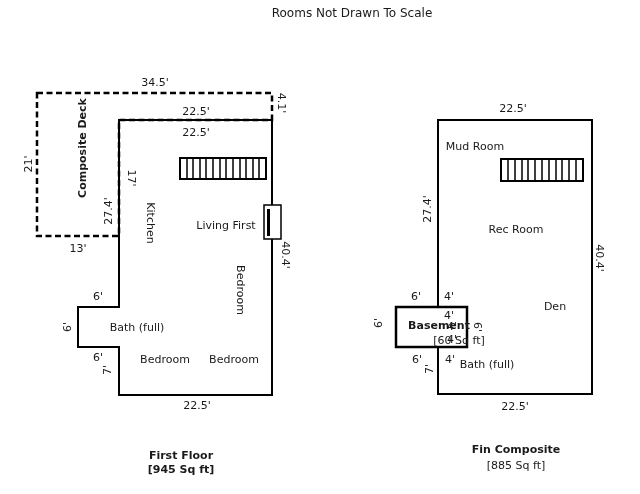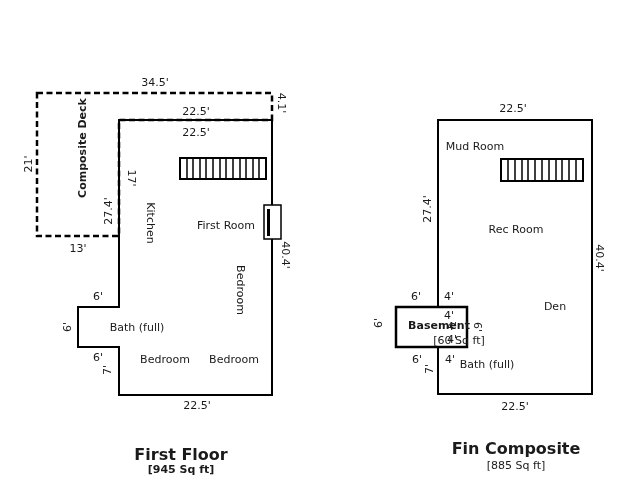"Rooms Not Drawn To Scale" span.lbl { html: none -> <span>Rooms Not Drawn To Scale</span> }
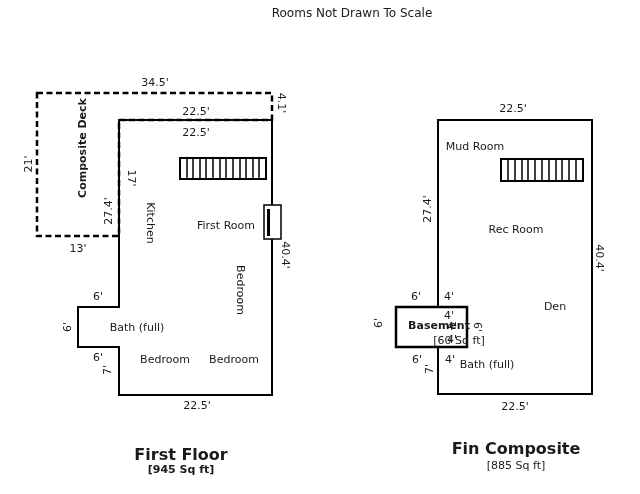"First Room" span.lbl { text: First Room -> Living First }
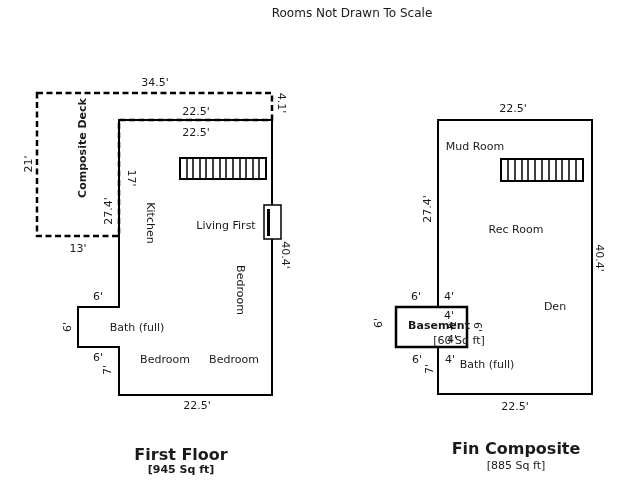"First Floor" .lbl.plan-title { font-size: 16px -> 11px }
